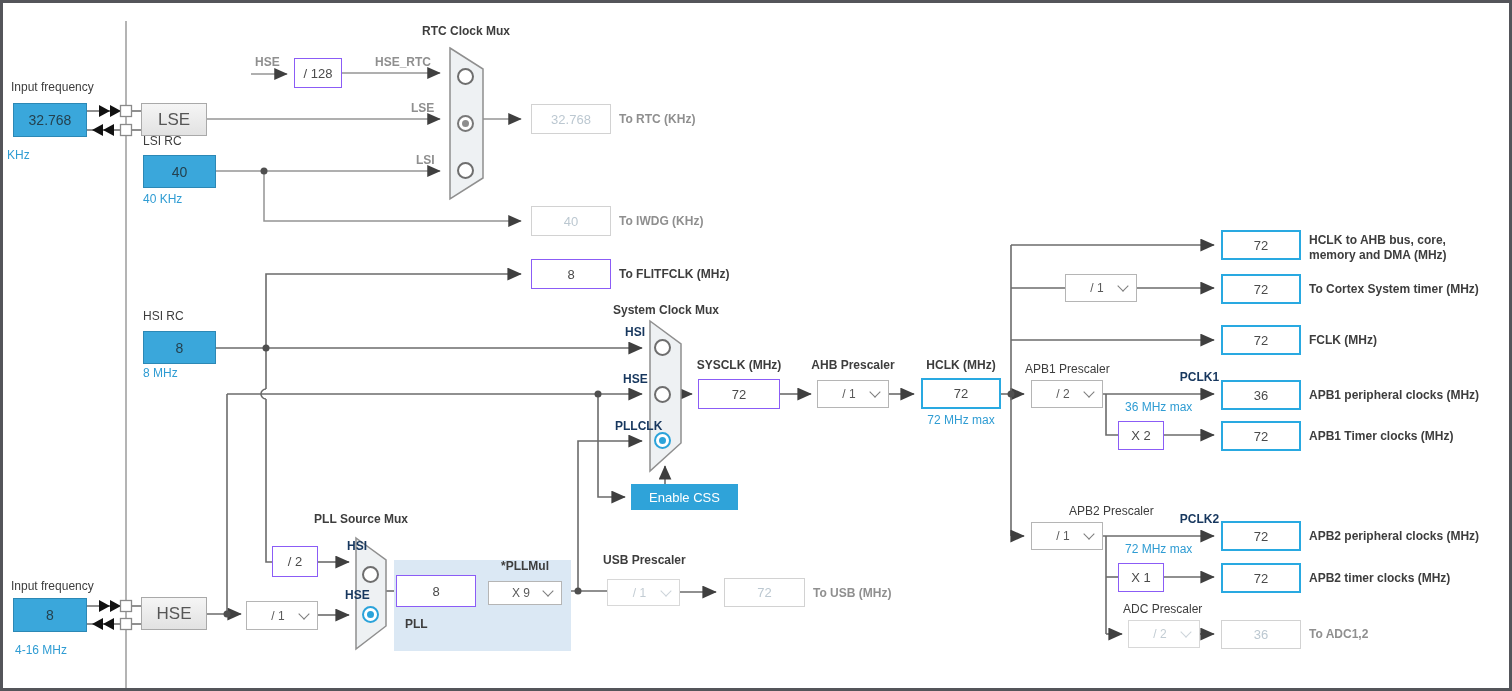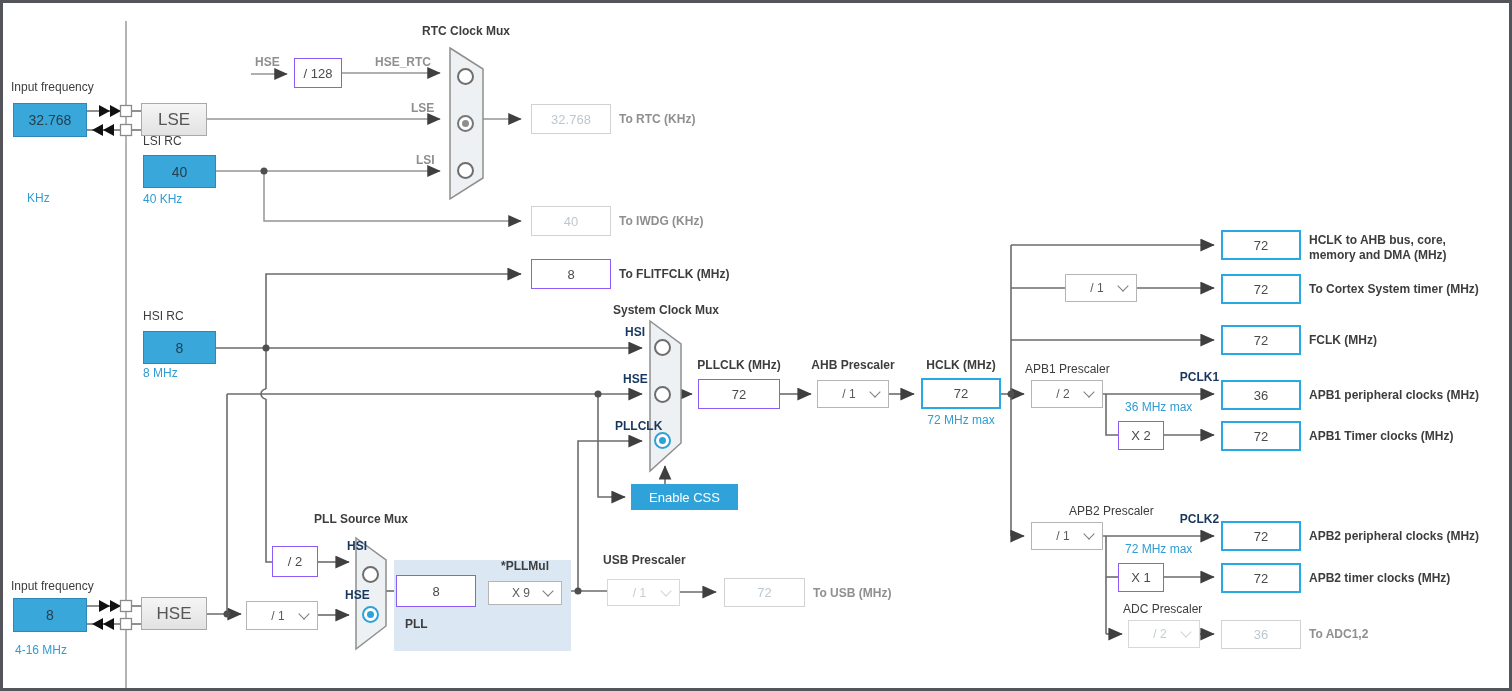"KHz" div.lbl { left: 24px -> 4px; margin-top: 43px -> none }
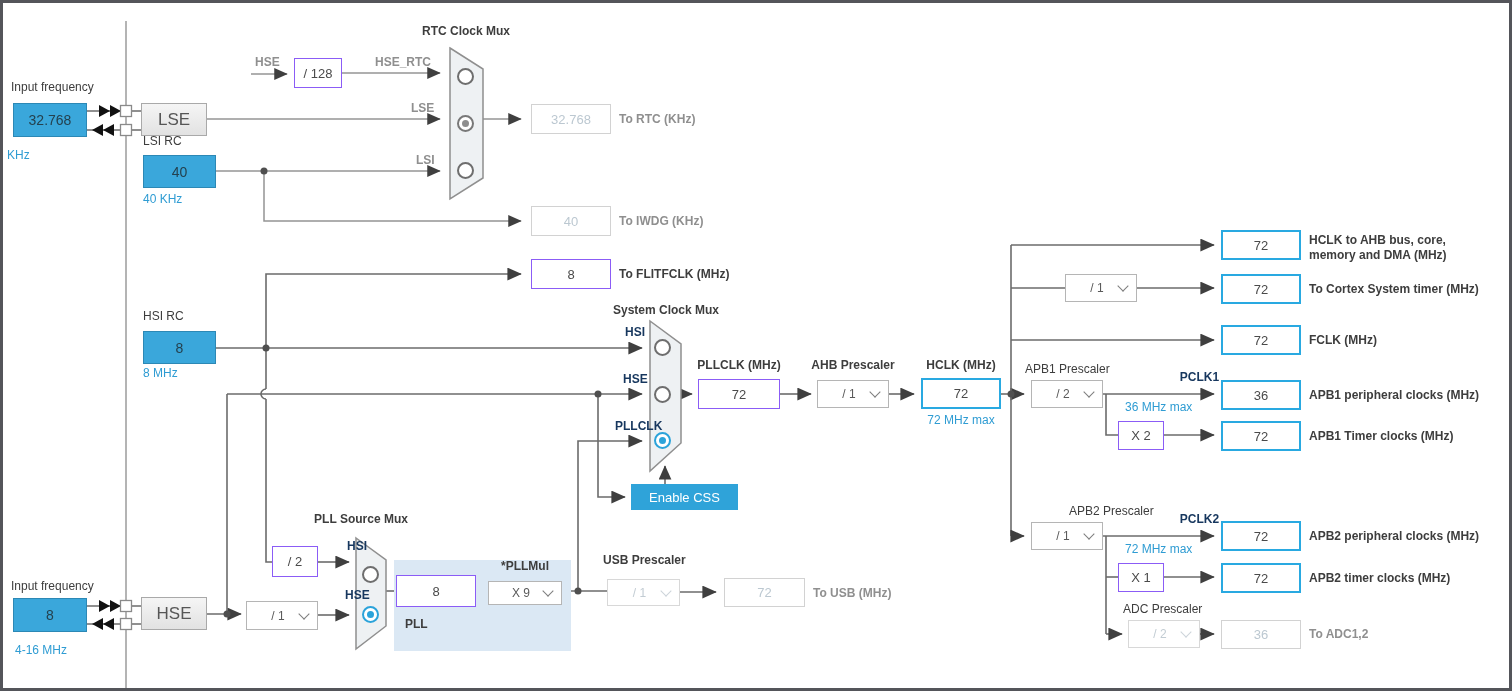"PLLCLK (MHz)" div.lbl { text: PLLCLK -> SYSCLK }
